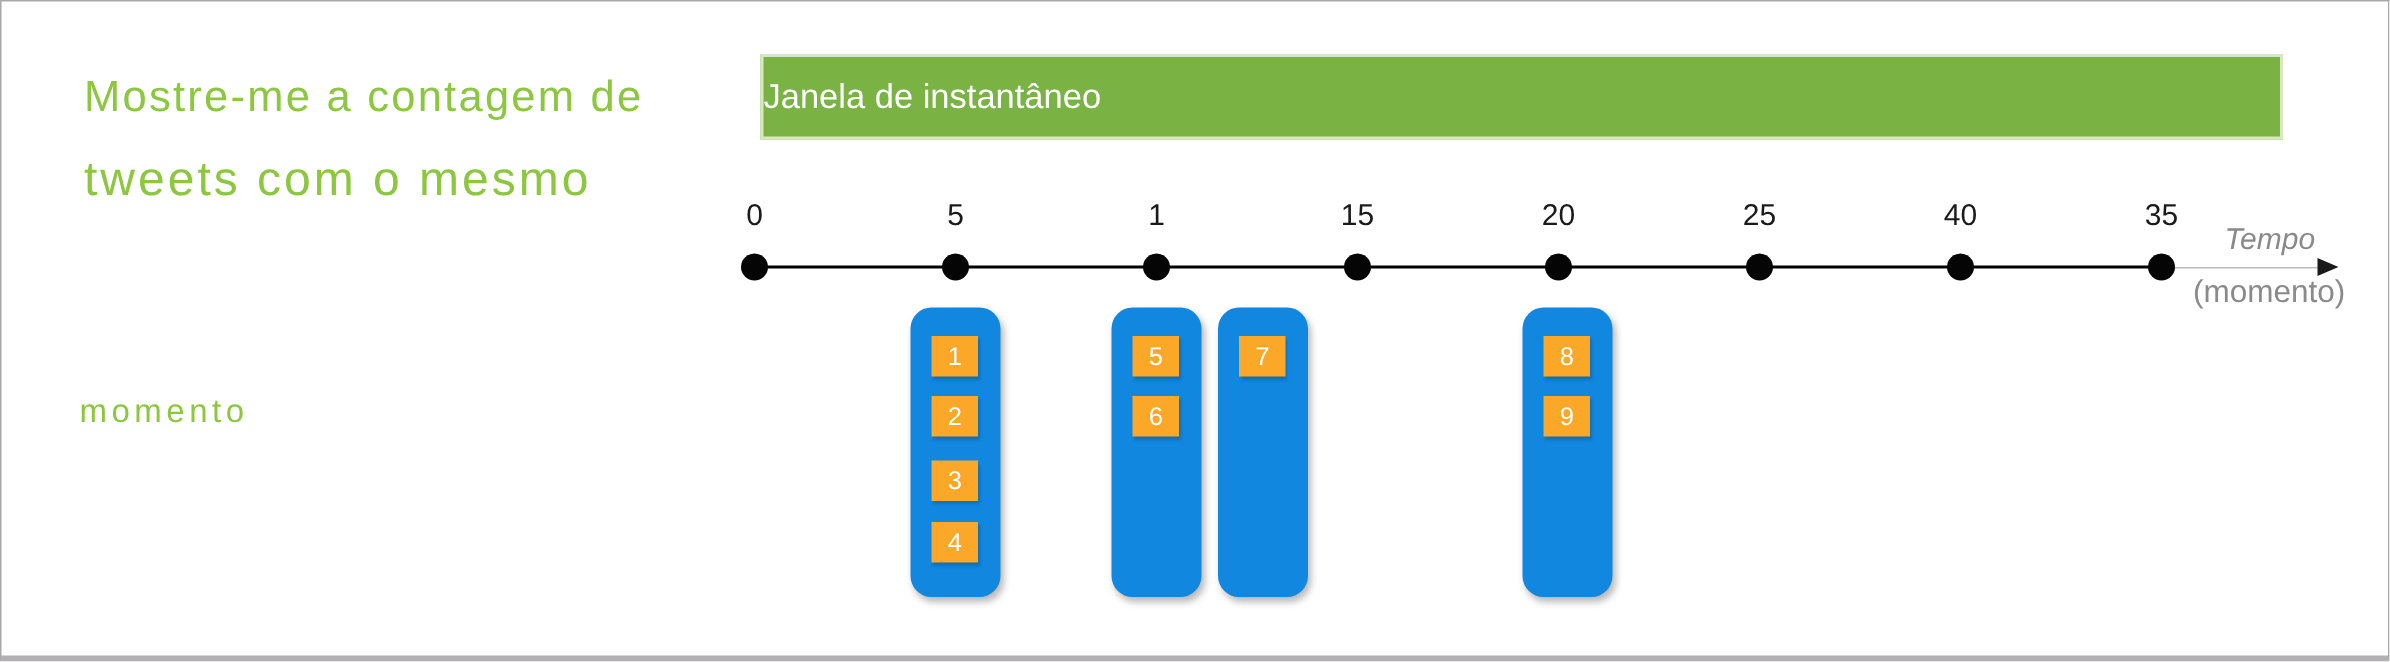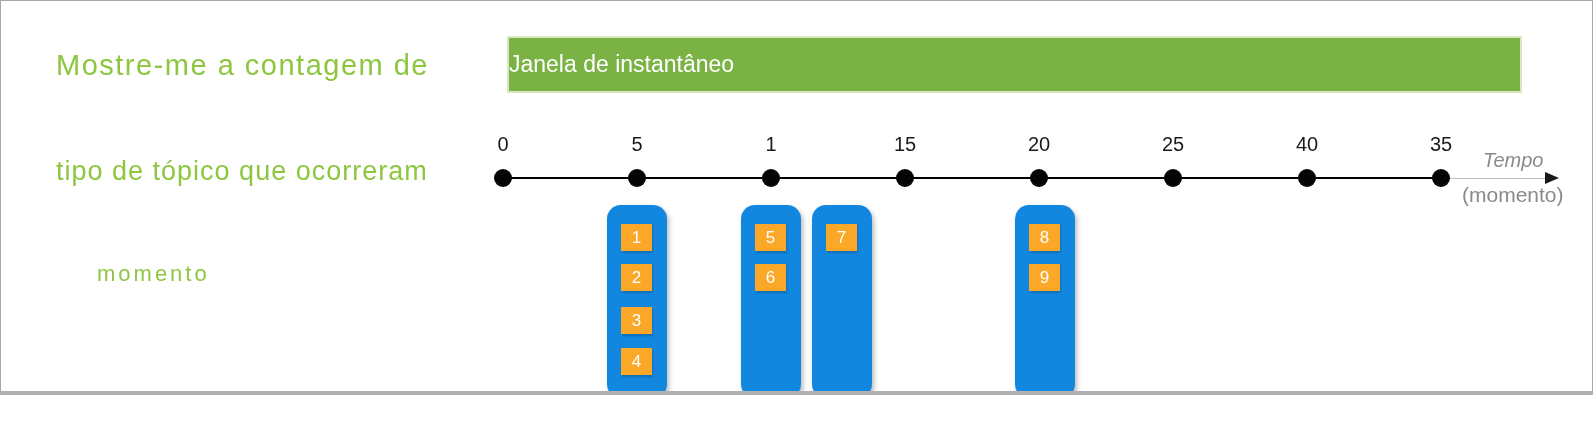"Mostre-me a contagem de" .screen { height: 395px -> 441px }
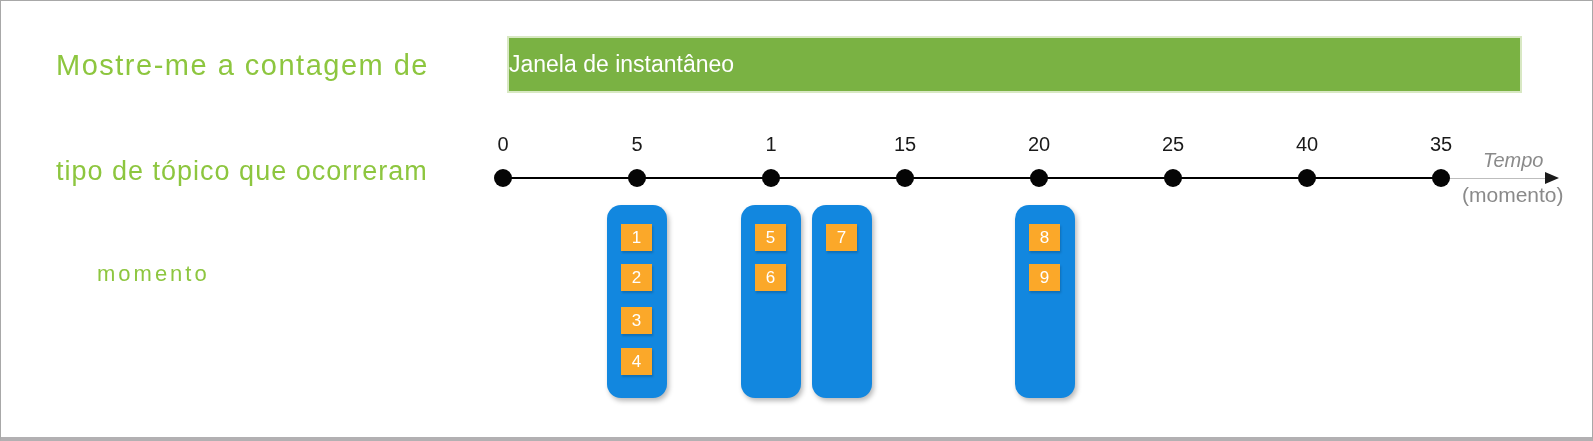"tweets com o mesmo" div.prompt-line { html: none -> <div>tweets com o mesmo</div> }
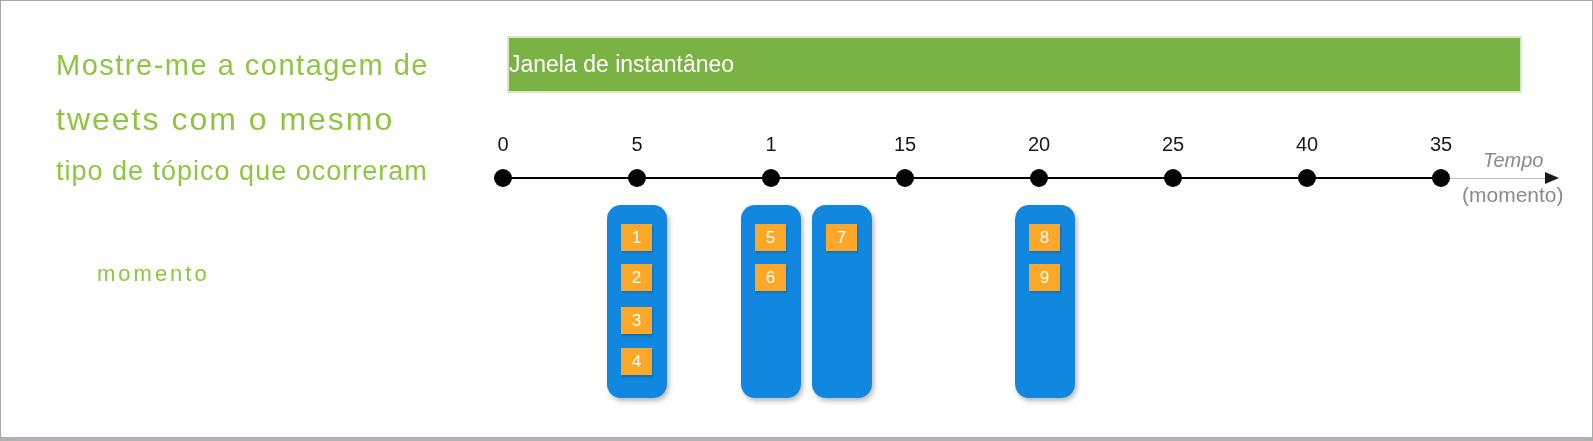"tipo de tópico que ocorreram" div.prompt-line { html: <div>tipo de tópico que ocorreram</div> -> none }
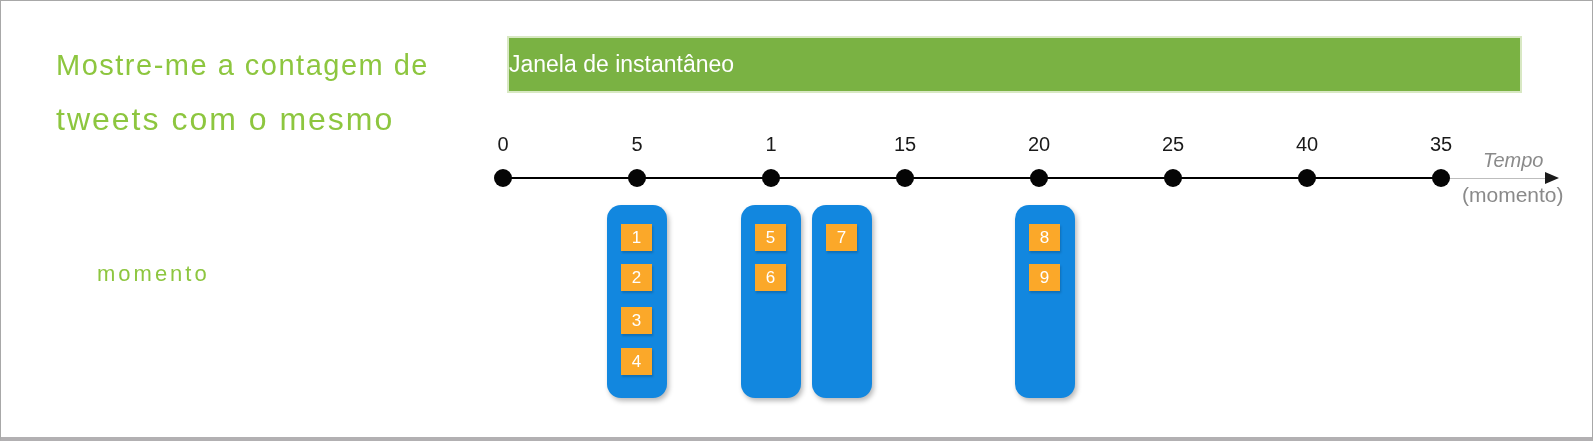"momento" .pl4 { margin-left: 44px -> none }
